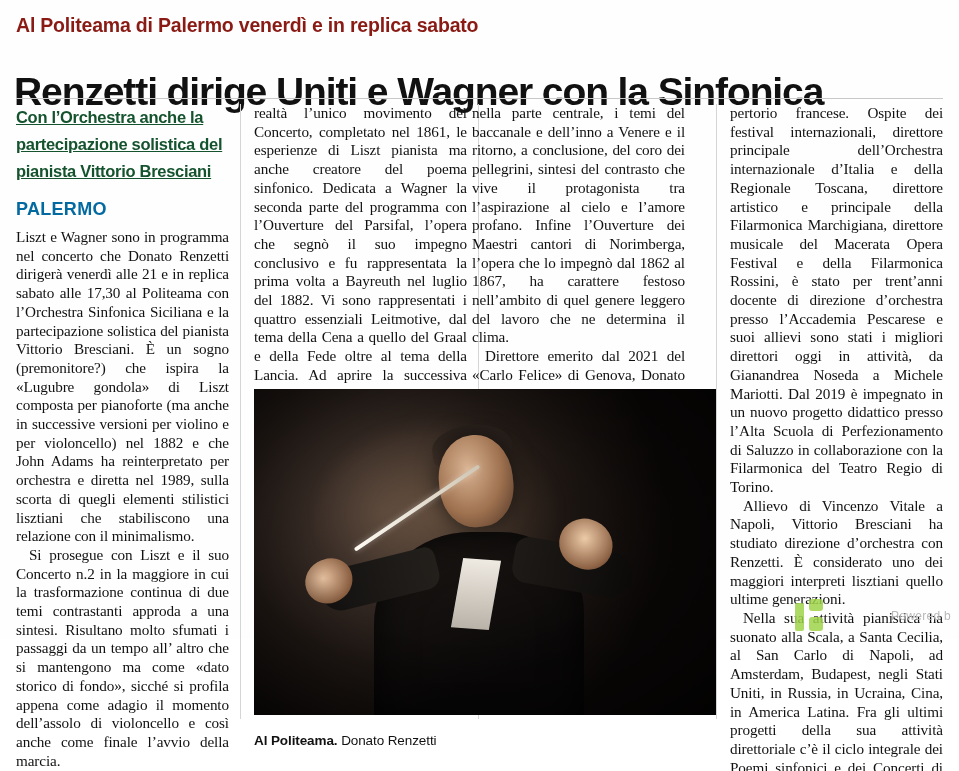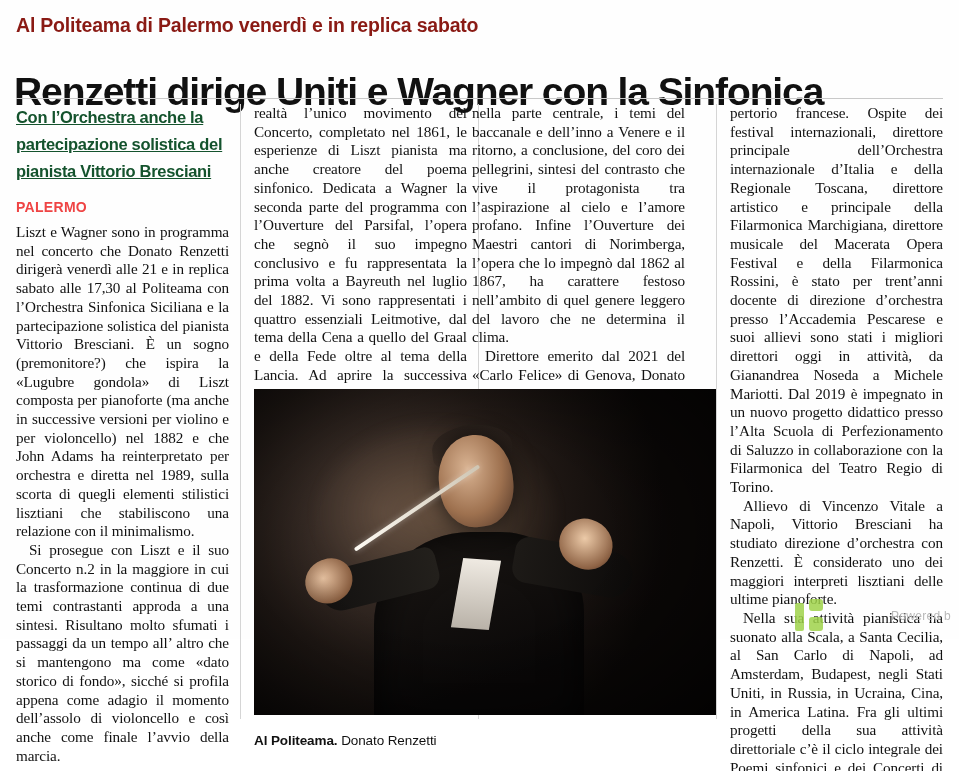"PALERMO" .dateline { color: #ef4444 -> #0369a1; font-size: 14px -> 18px }
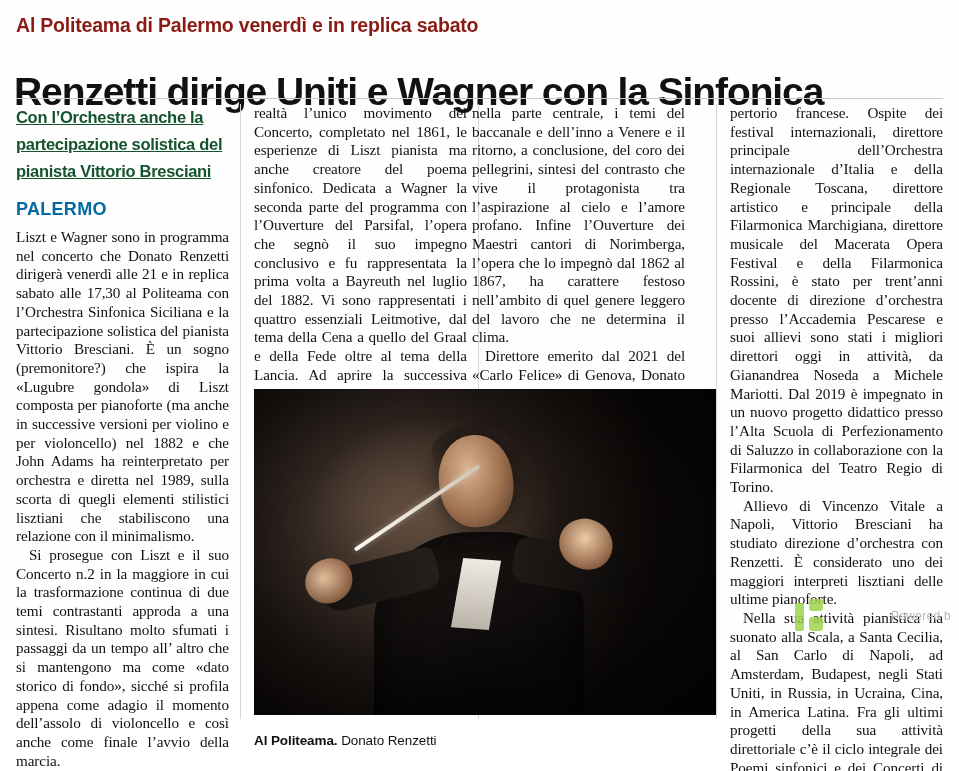"Allievo di Vincenzo Vitale a" p.body { text: delle ultime pianoforte -> quello ultime generazioni }
